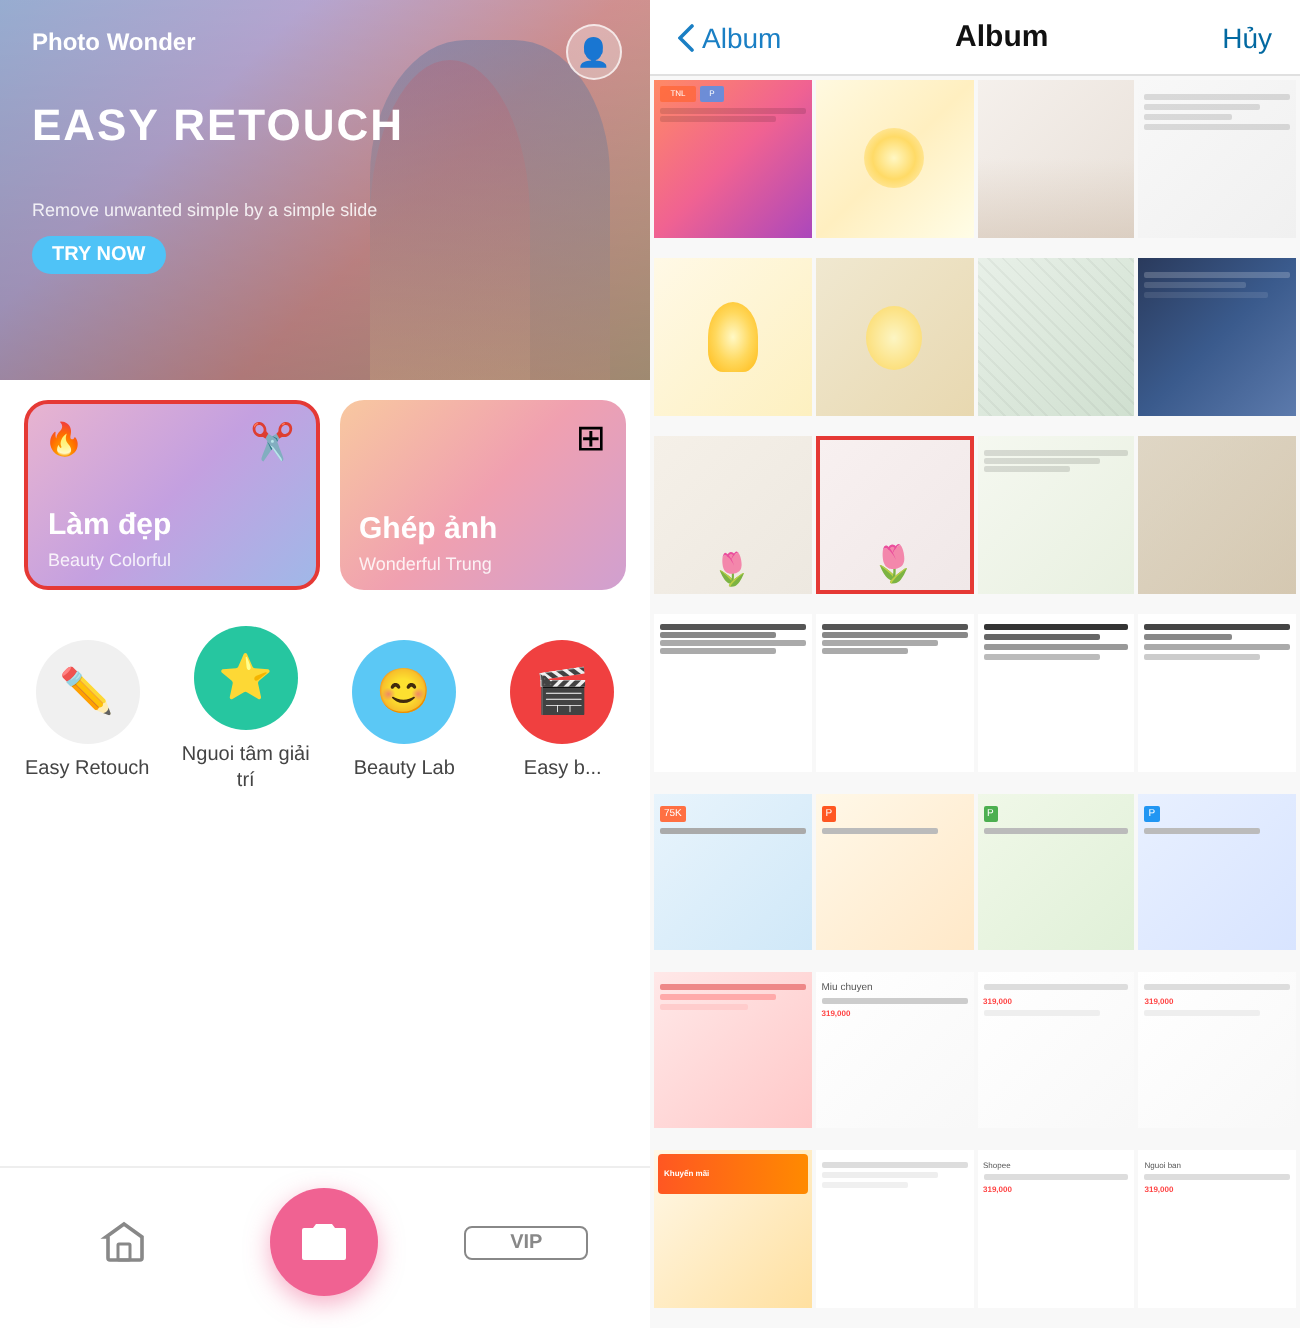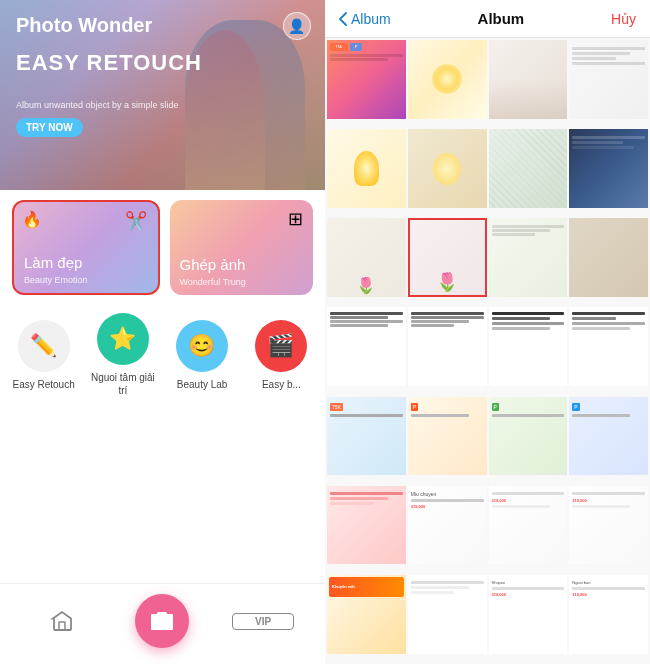"Photo Wonder" .app-name { font-size: 20px -> 12px }
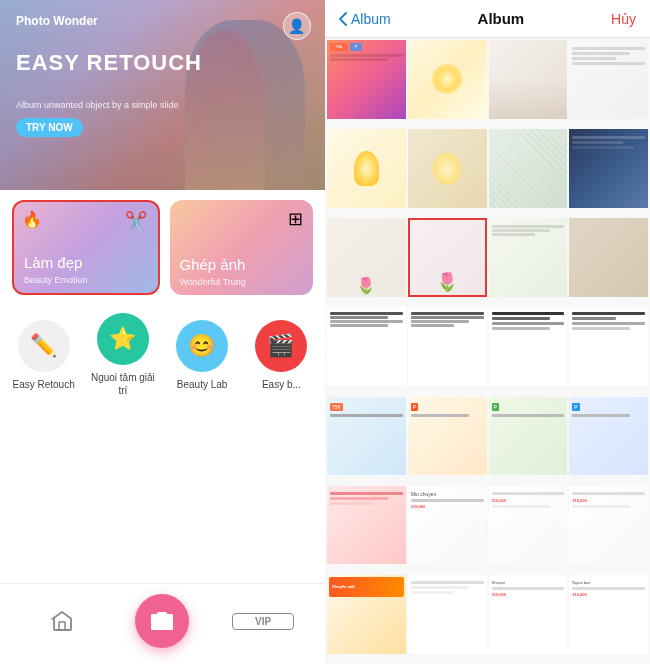"Hủy" .album-cancel { color: #ef4444 -> #0369a1 }
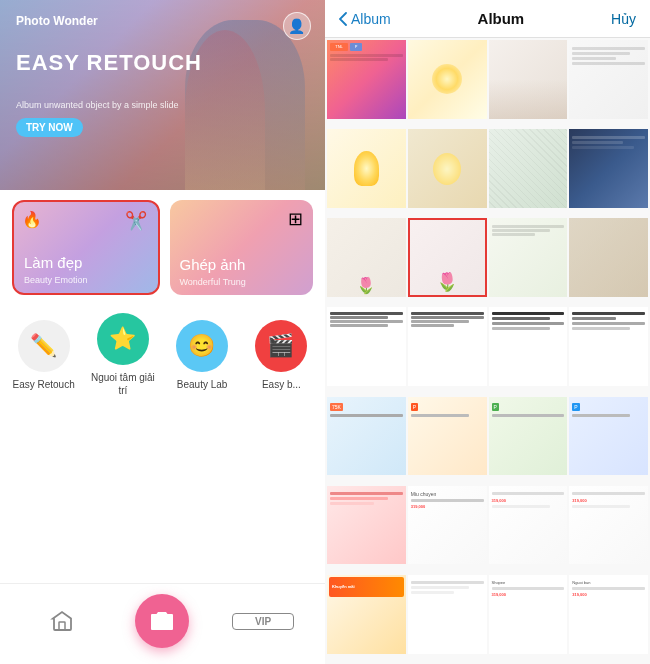"Album unwanted object by a" div.hero-subtitle { text: Album unwanted object -> Remove unwanted simple }
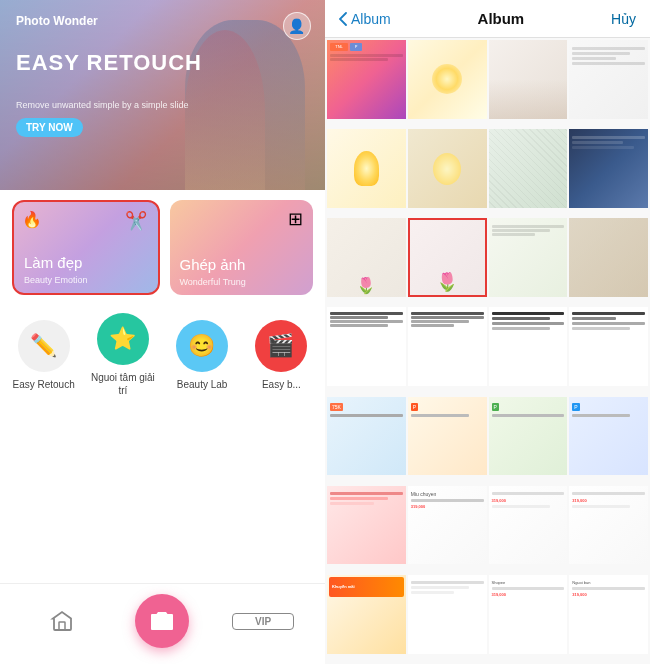"Làm đẹp" .card-label { font-weight: 400 -> 700 }
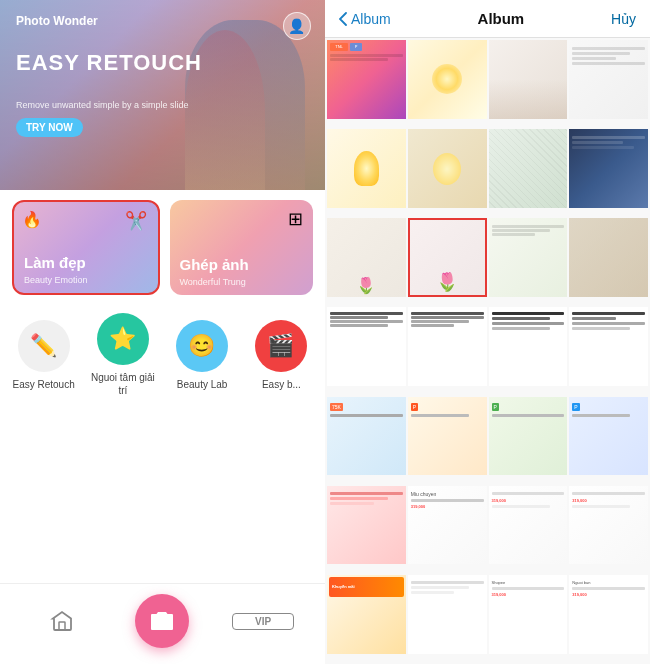"Beauty Emotion" div.card-sub { text: Emotion -> Colorful }
